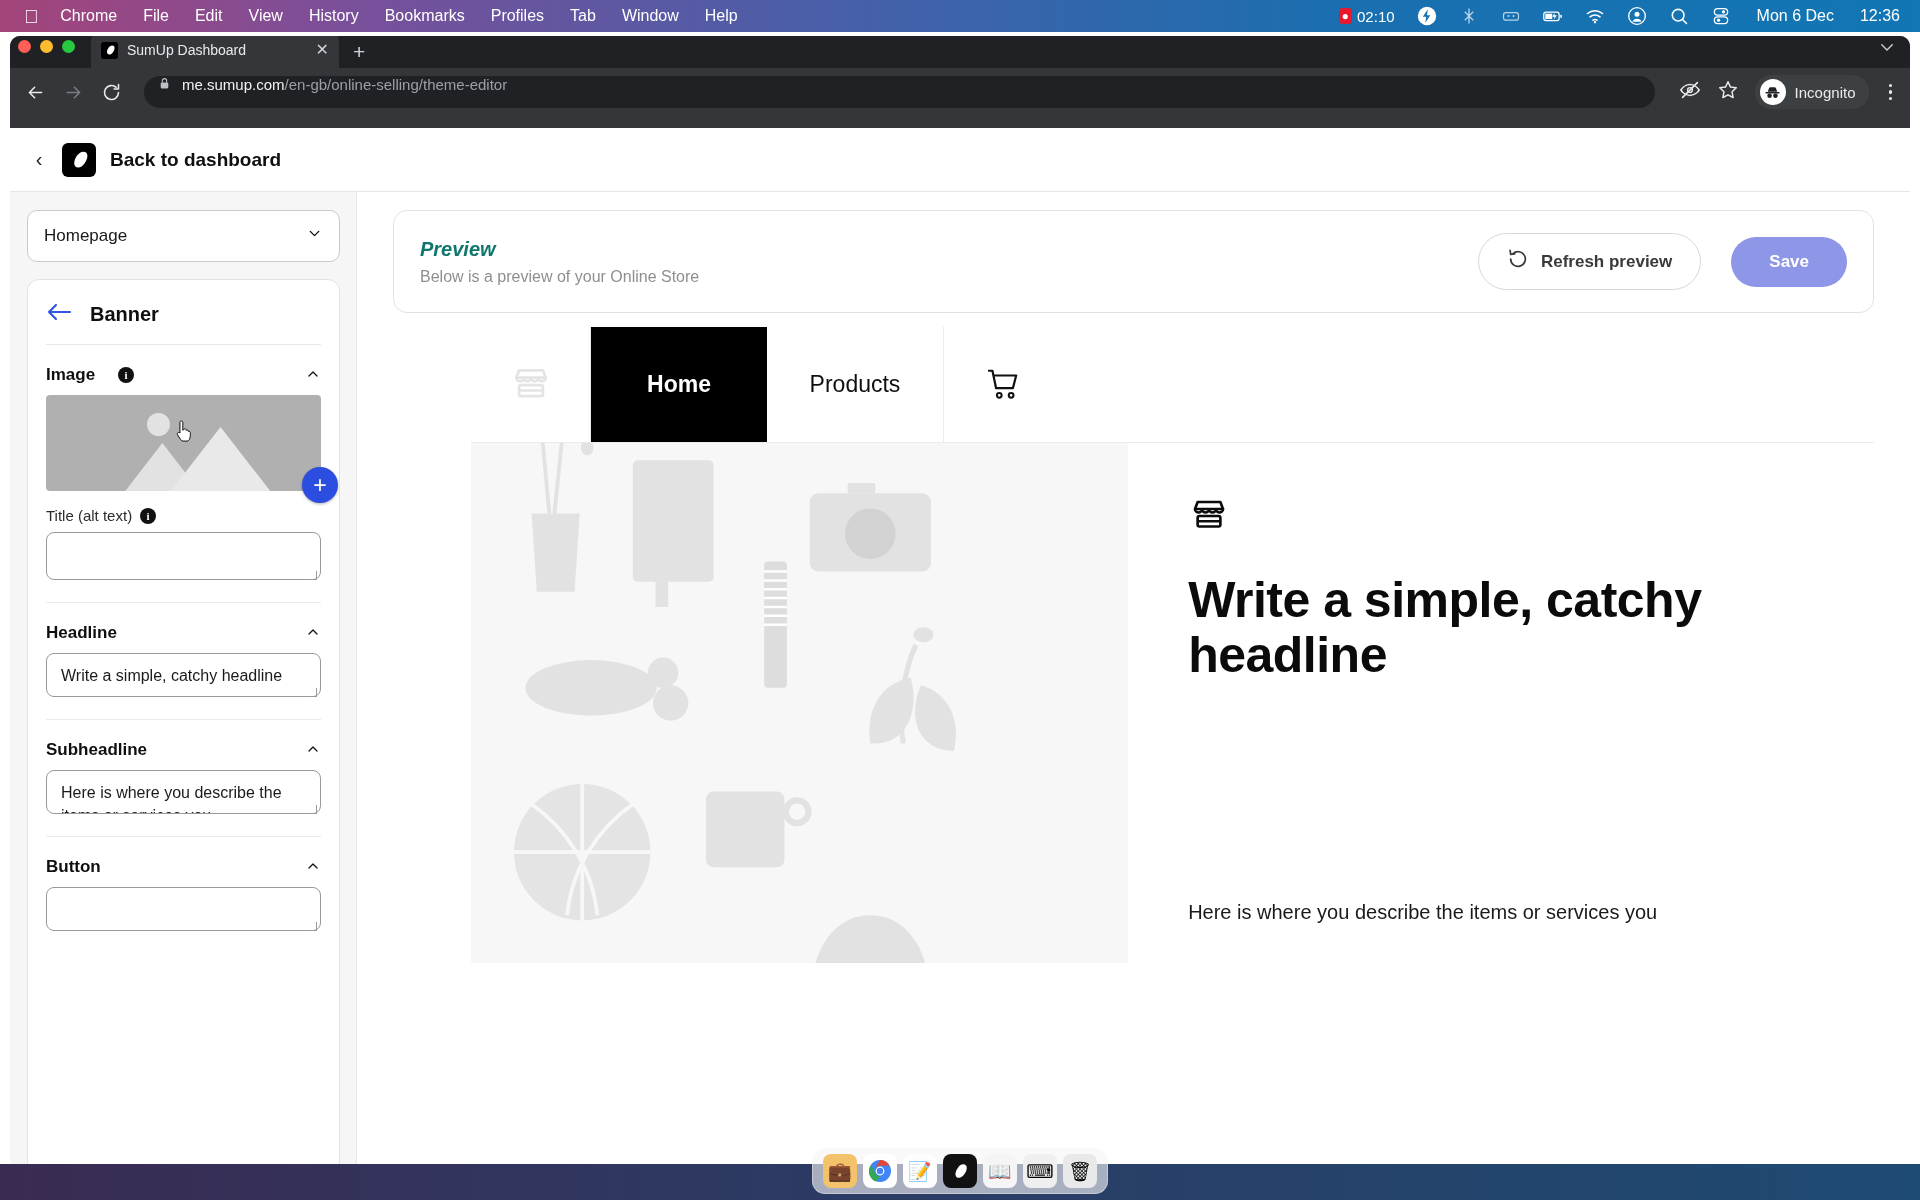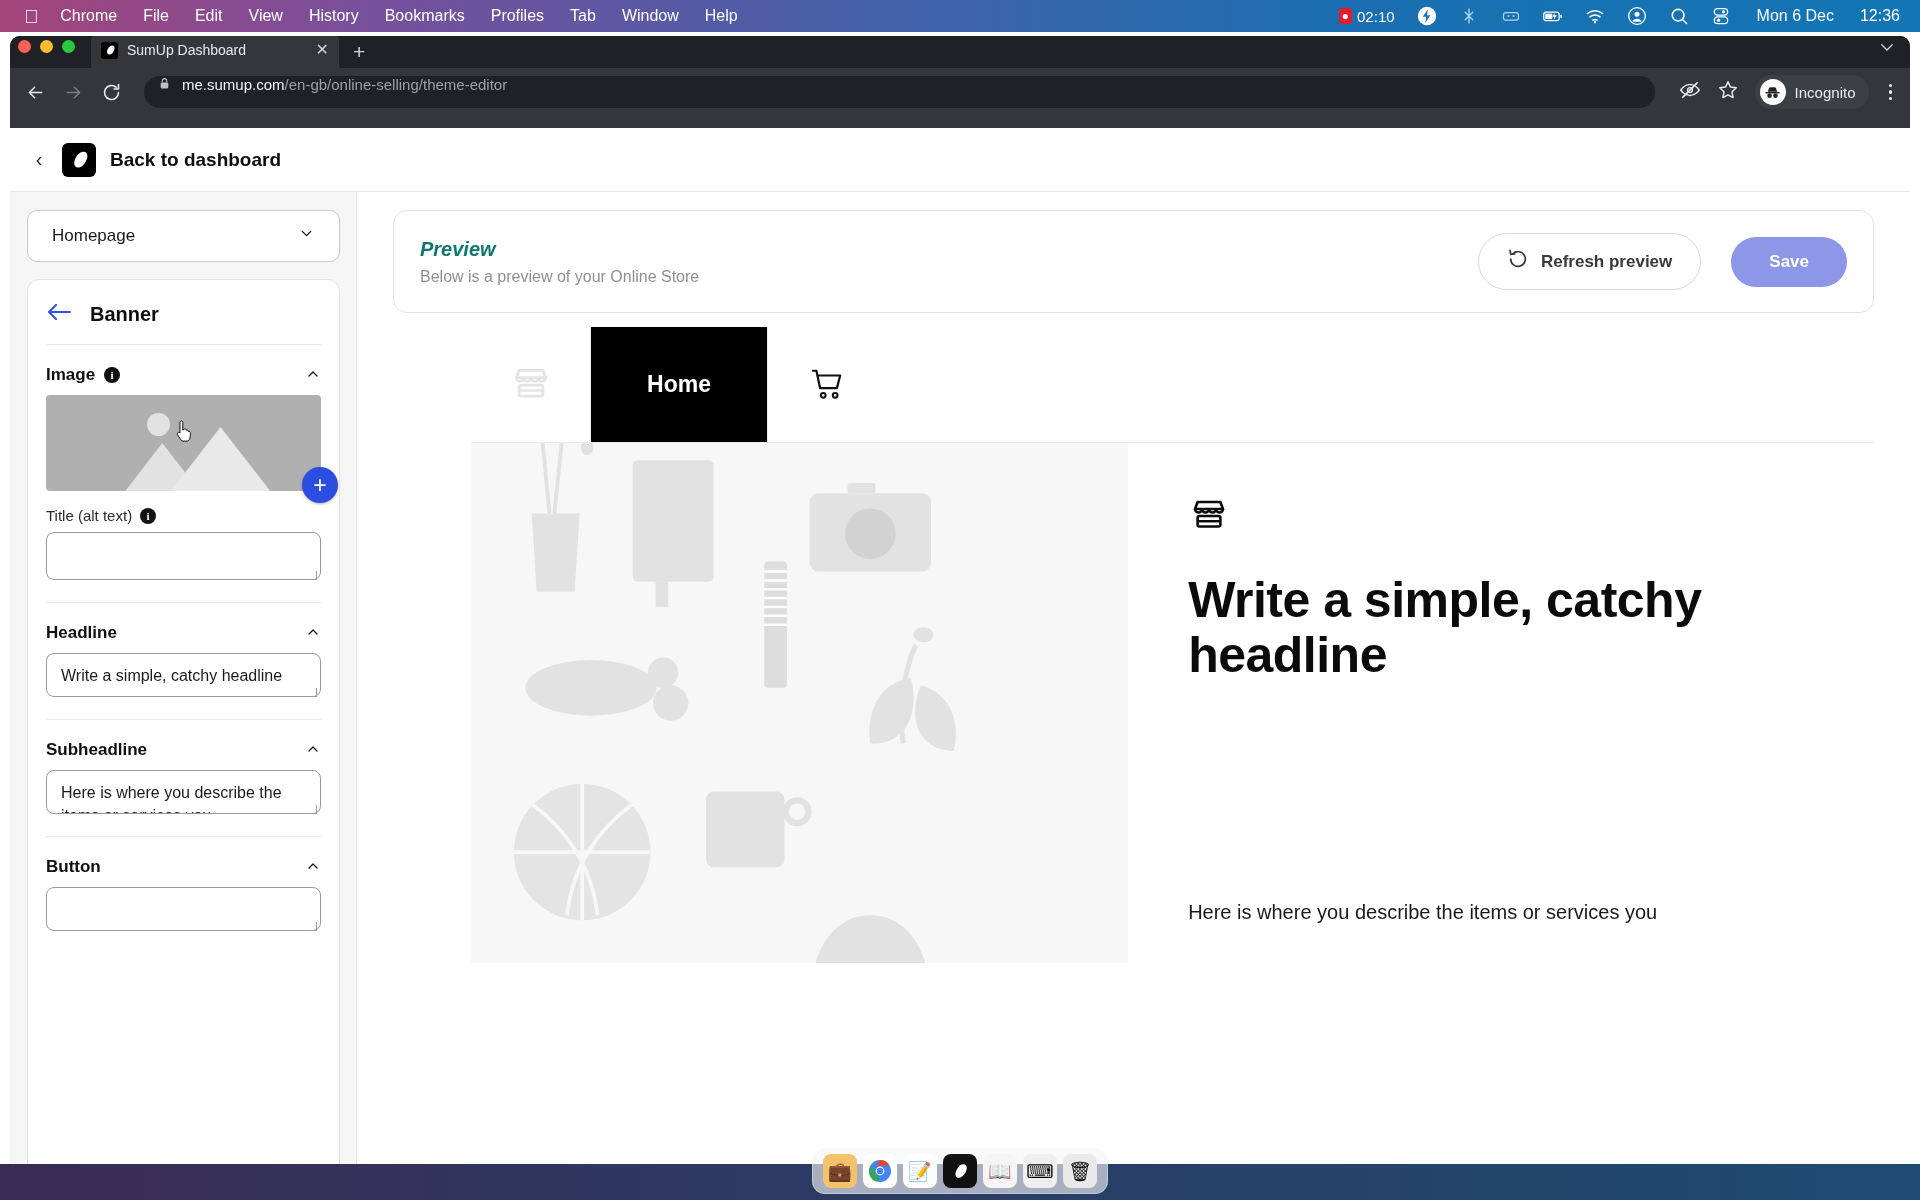"Homepage" .page-select { padding: 0 24px -> 0 16px }
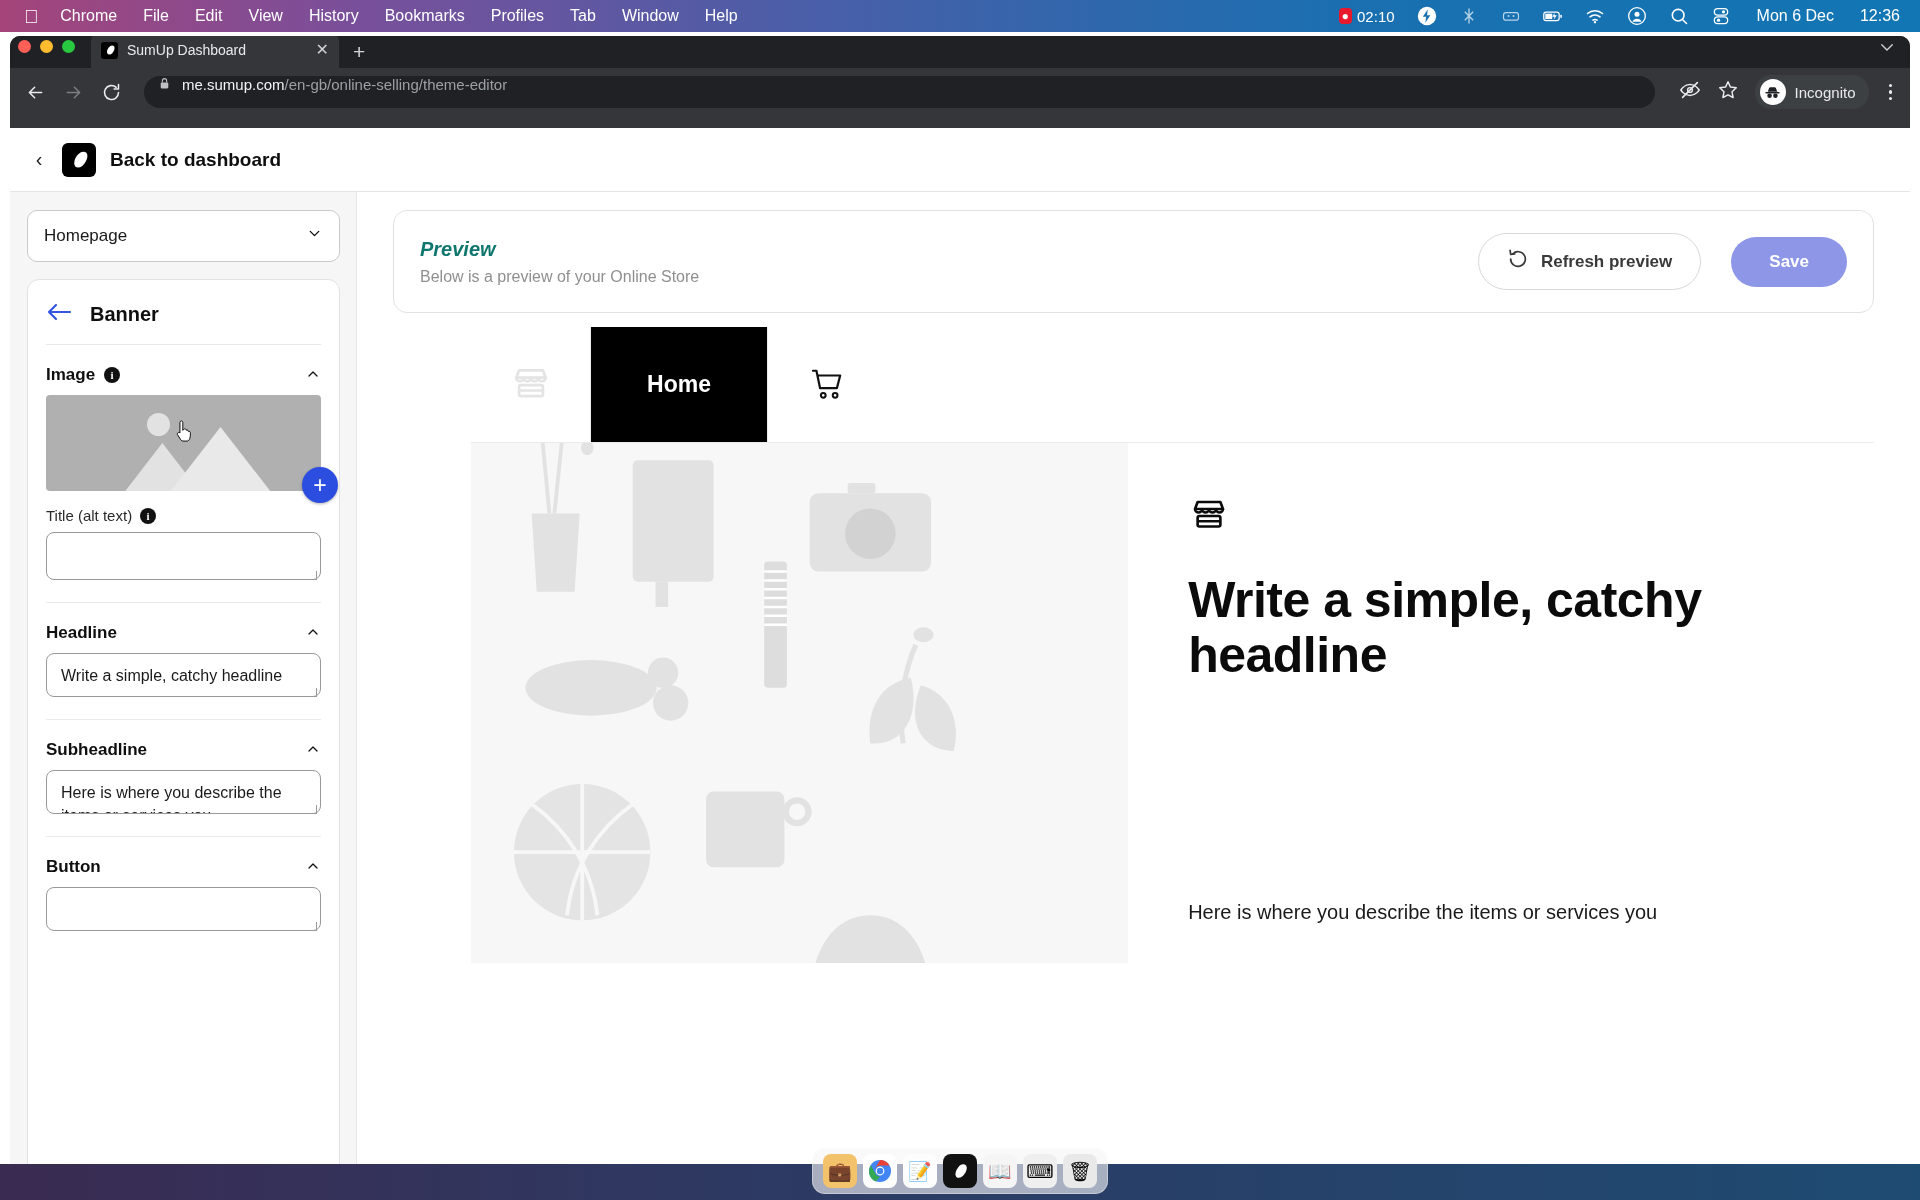"Image" .sect-label { gap: 9px -> 23px }
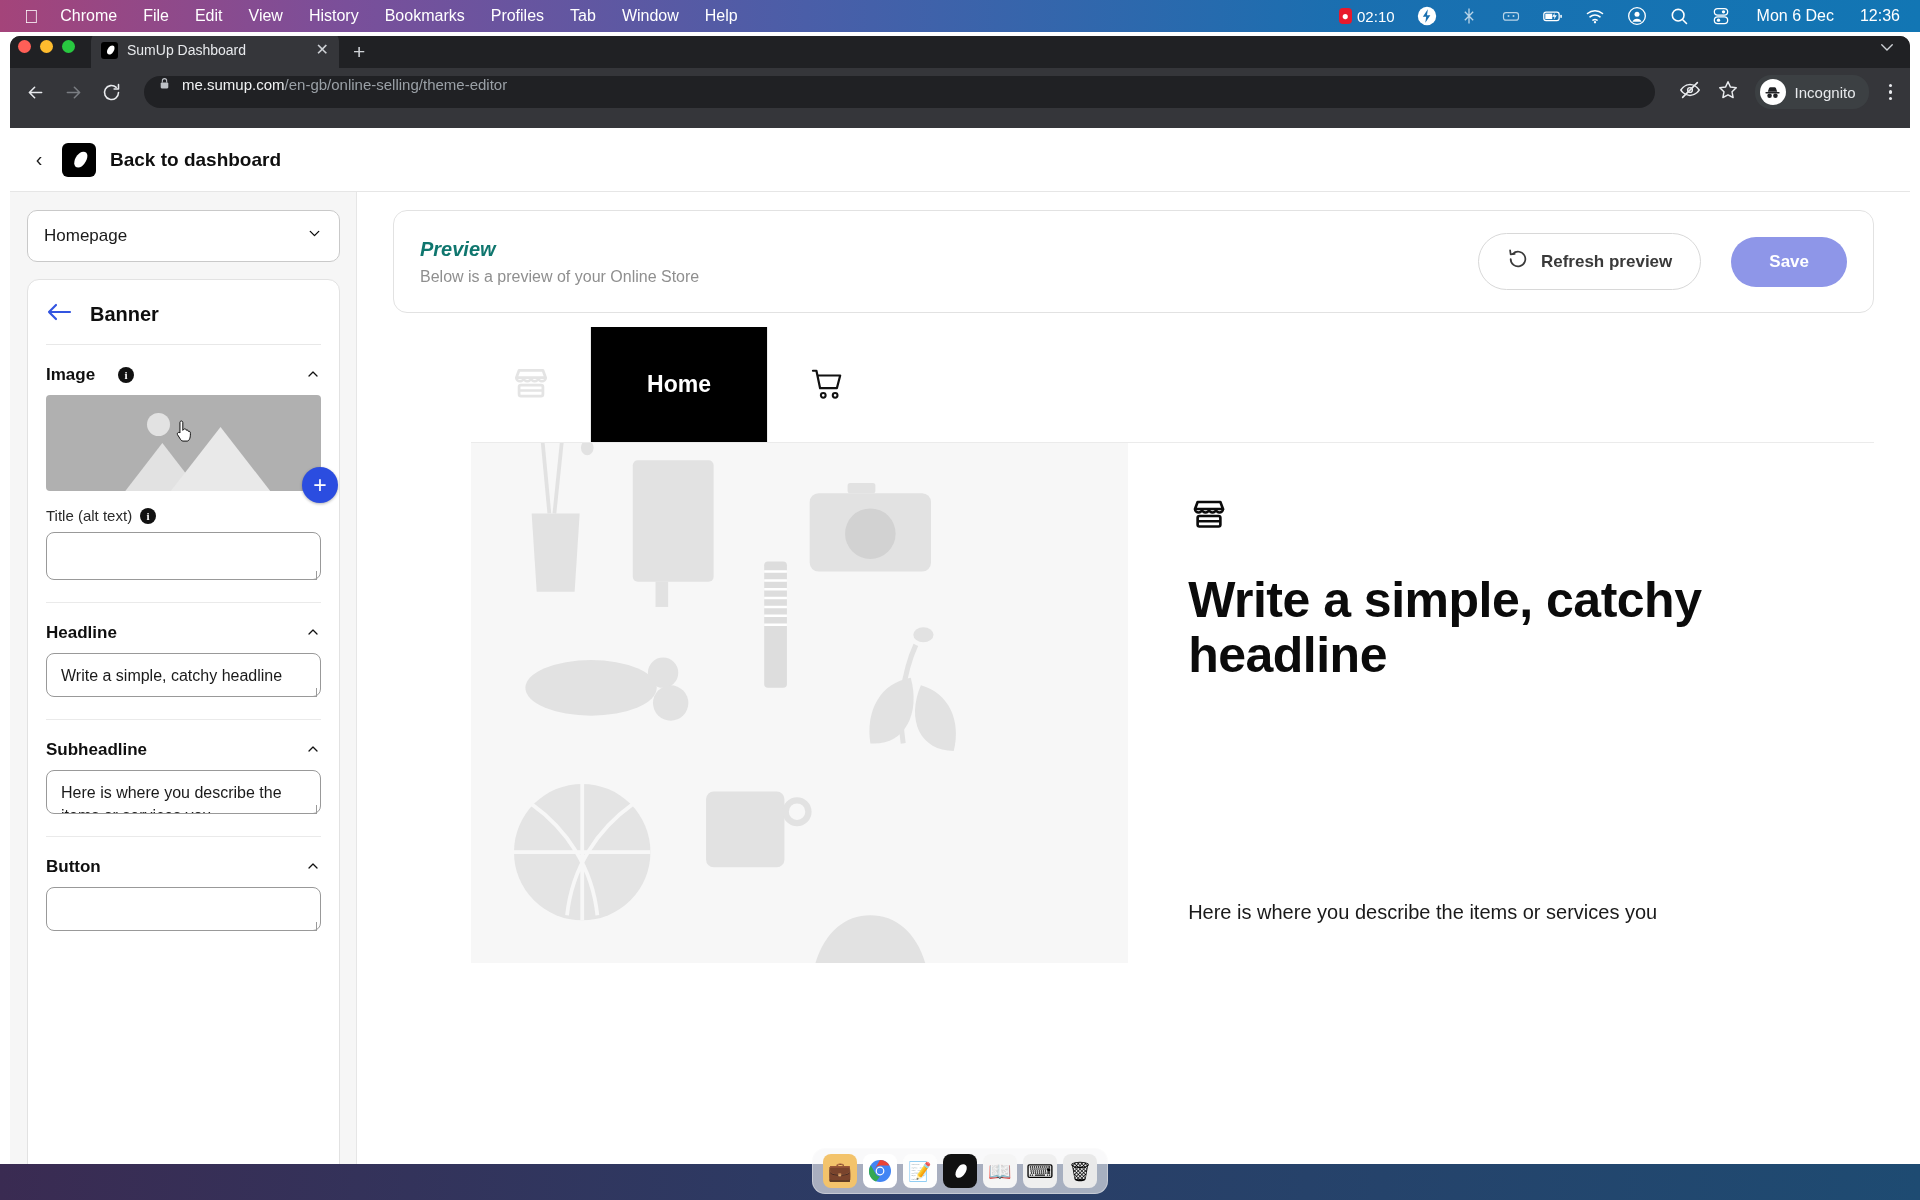"Products" div.sn-tab { html: none -> <div>Products</div> }
